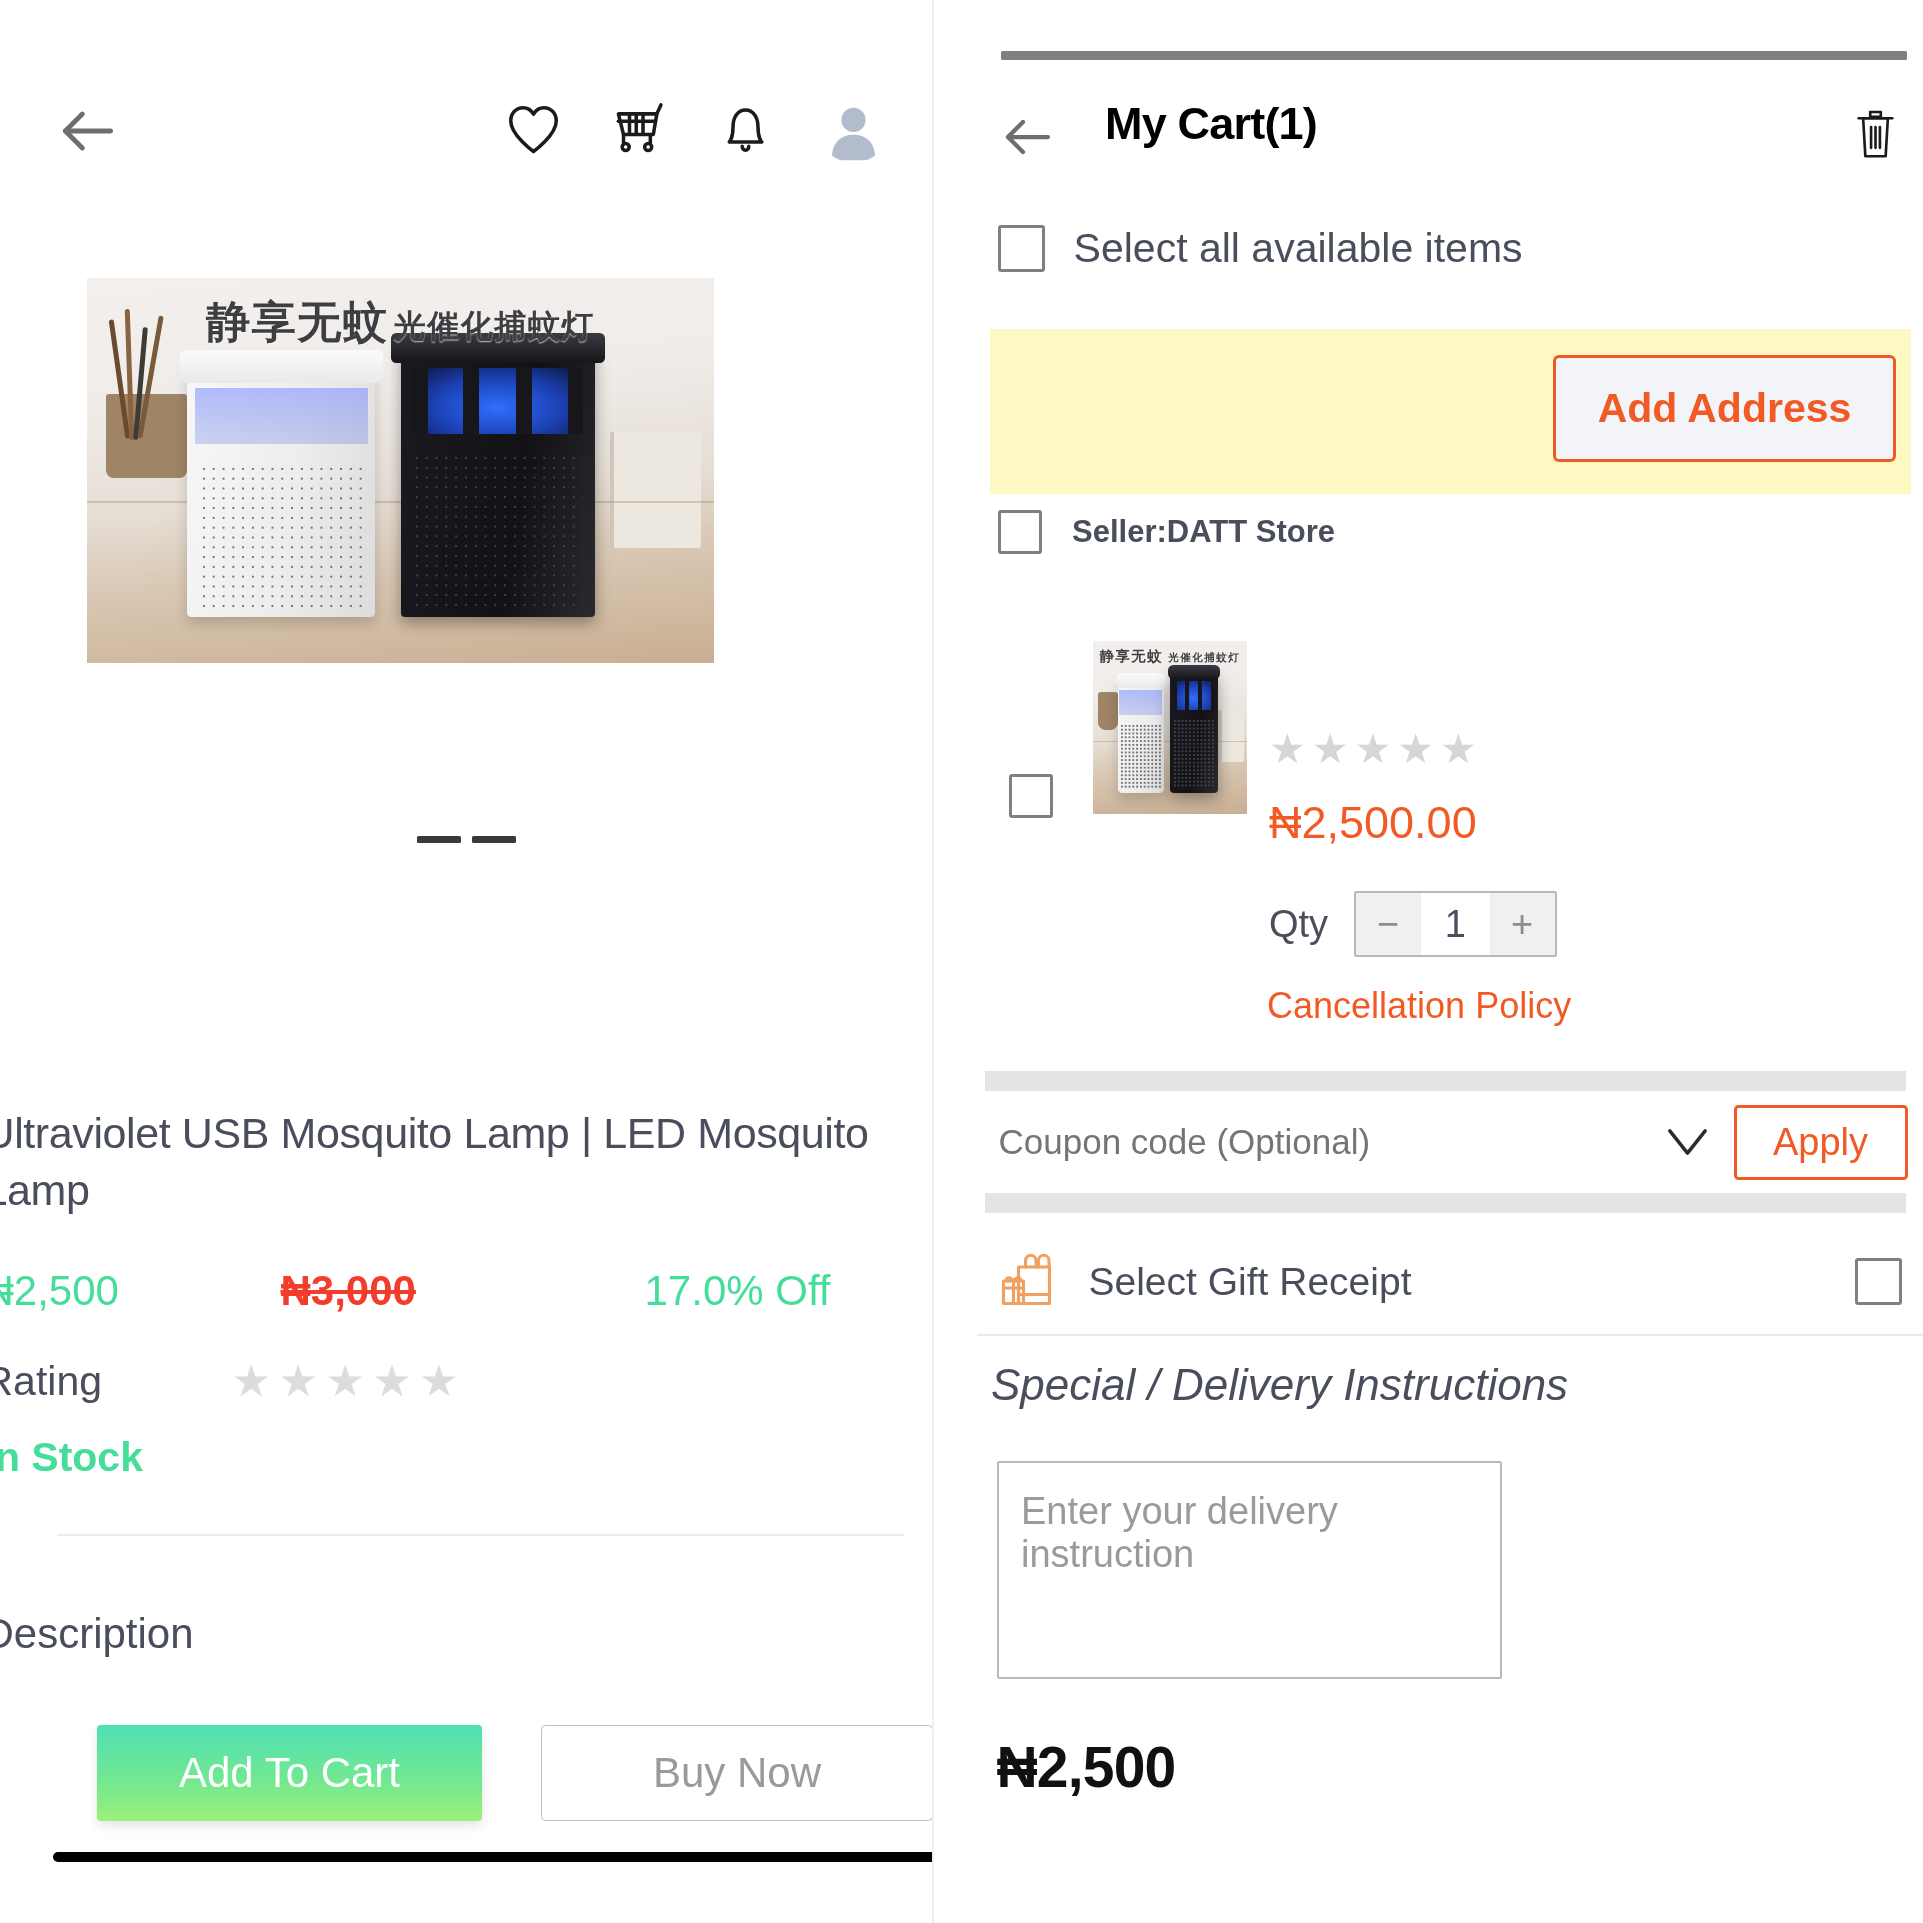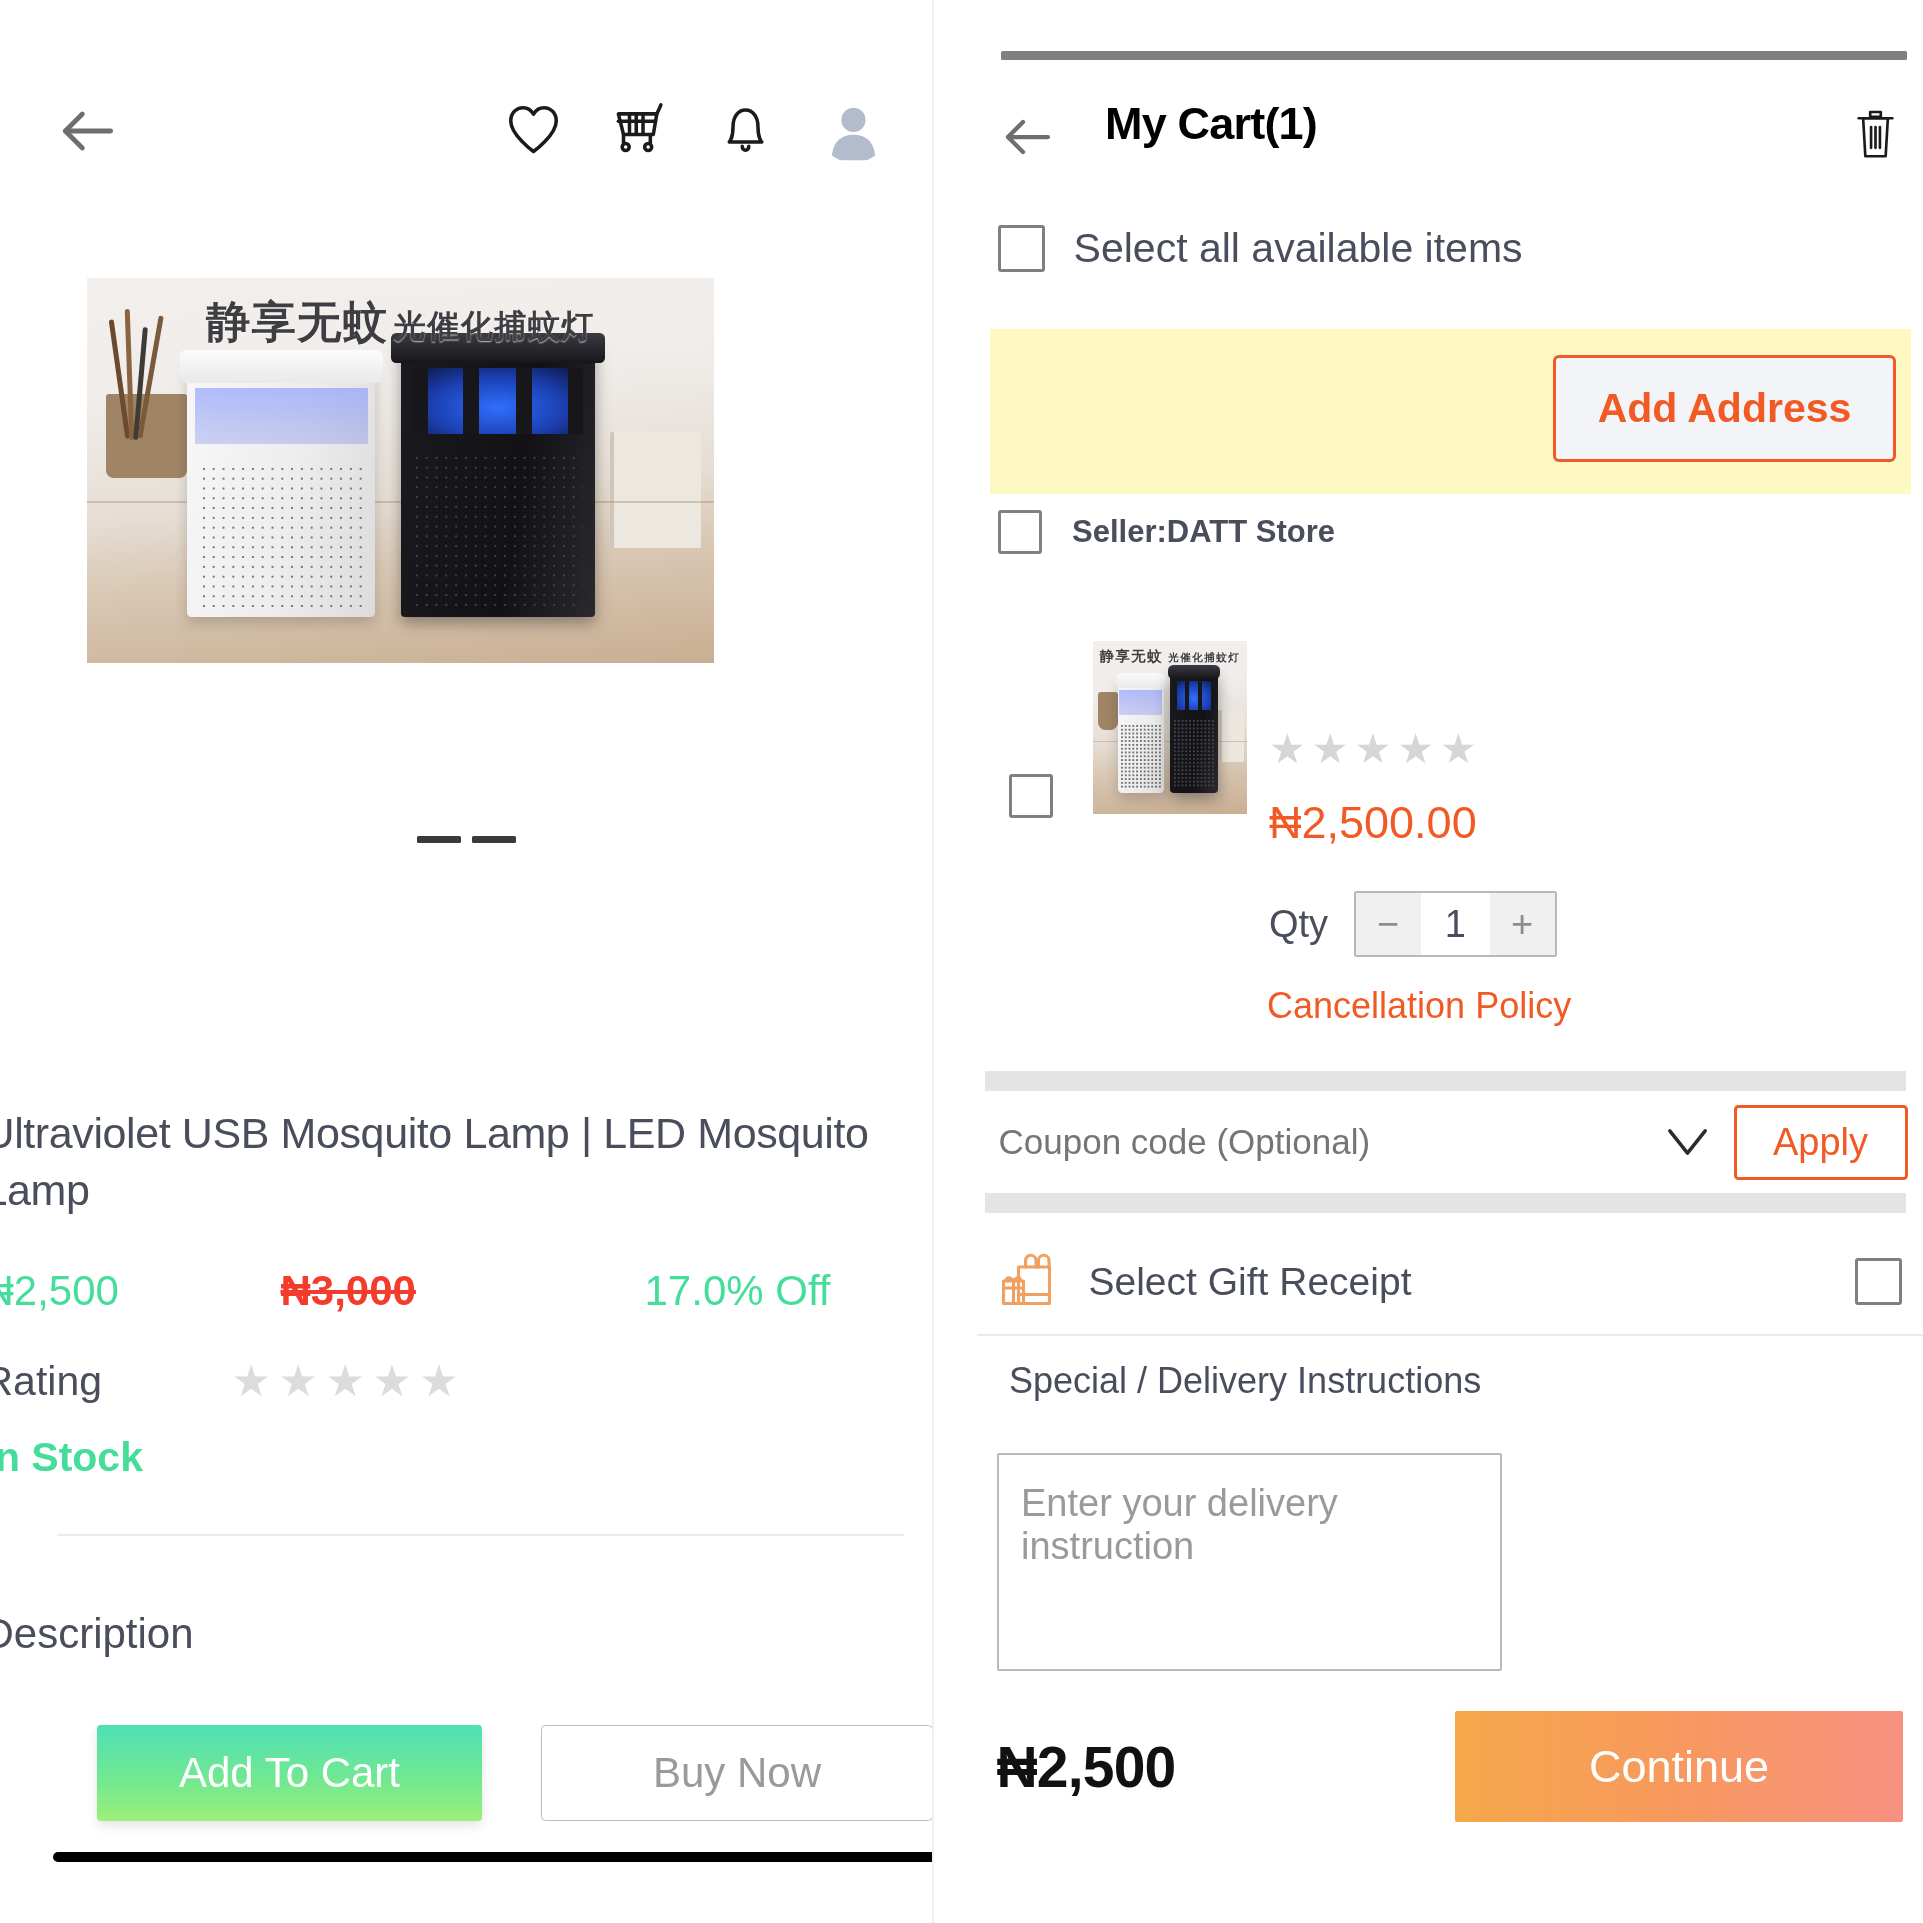"Special / Delivery Instructions" .instr-title { font-size: 36px -> 44px; font-style: none -> italic; margin-left: 32px -> 14px }
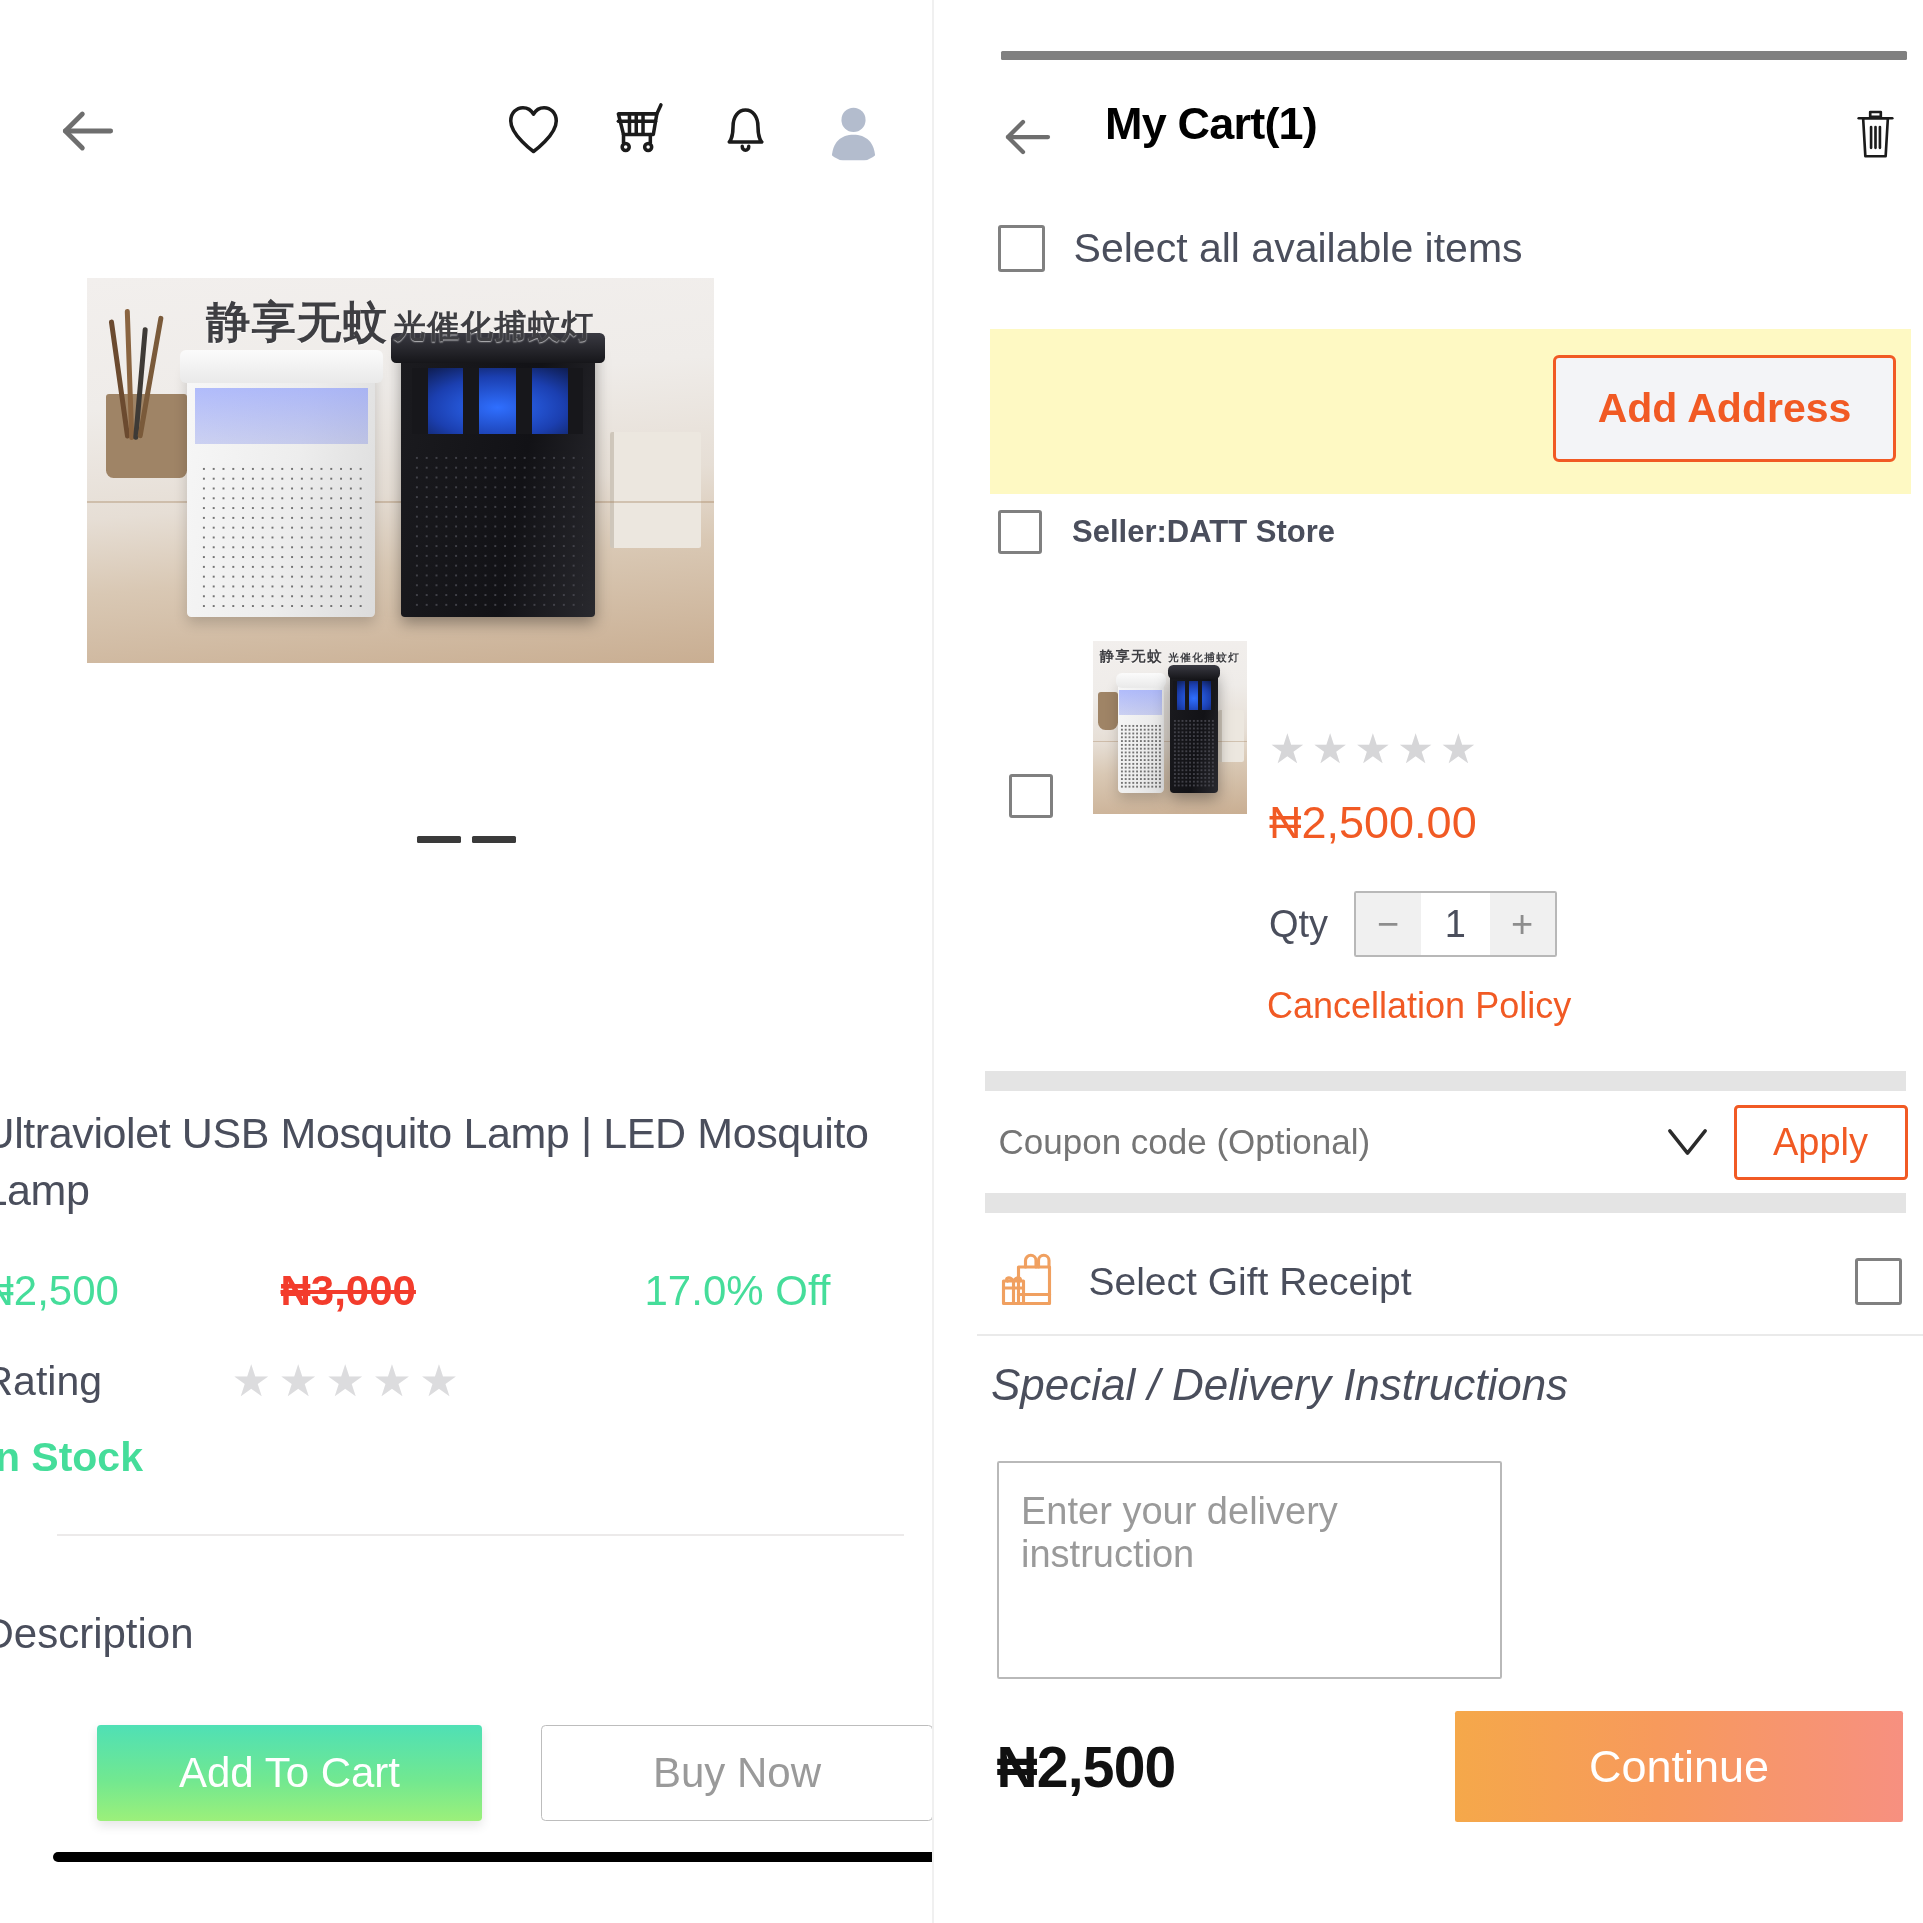"Continue" button.btn-continue { html: <button>Continue</button> -> none }
